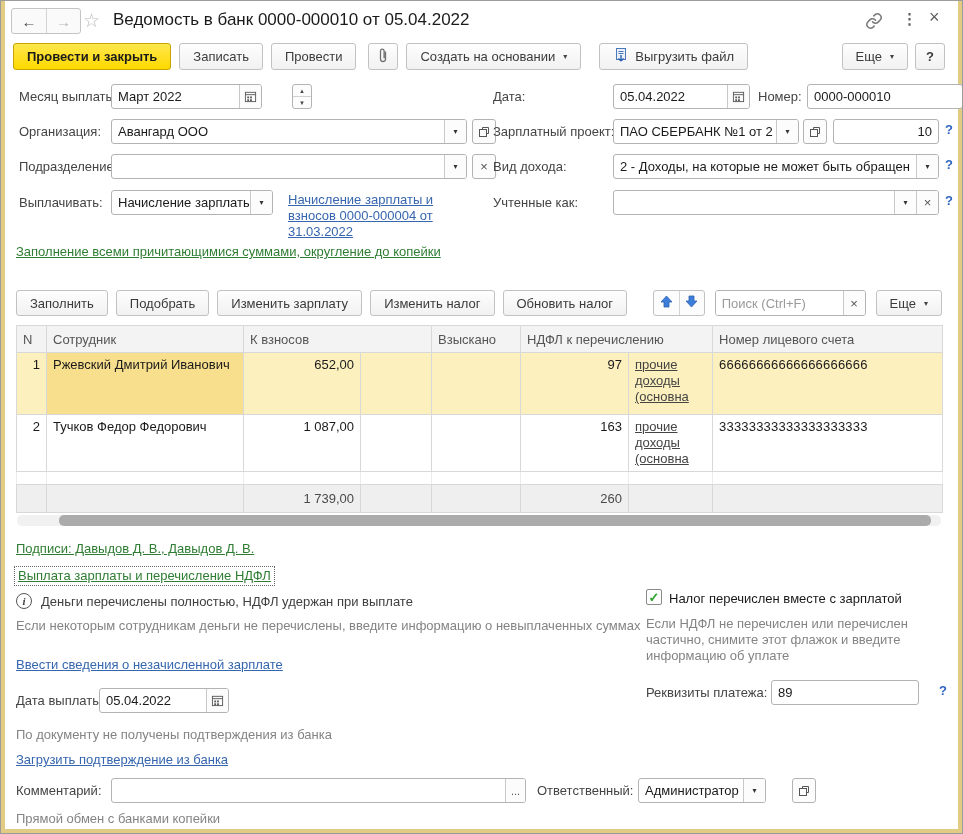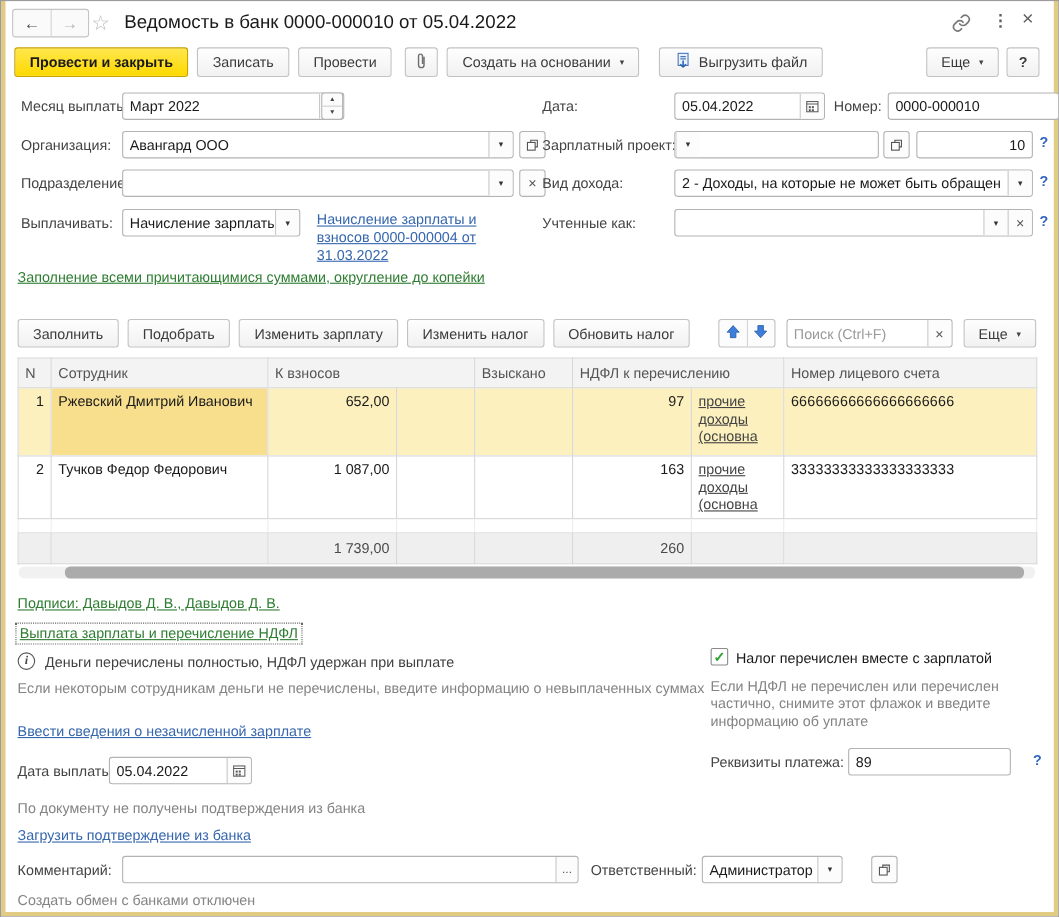"Март 2022" div.field { width: 202px -> 151px }
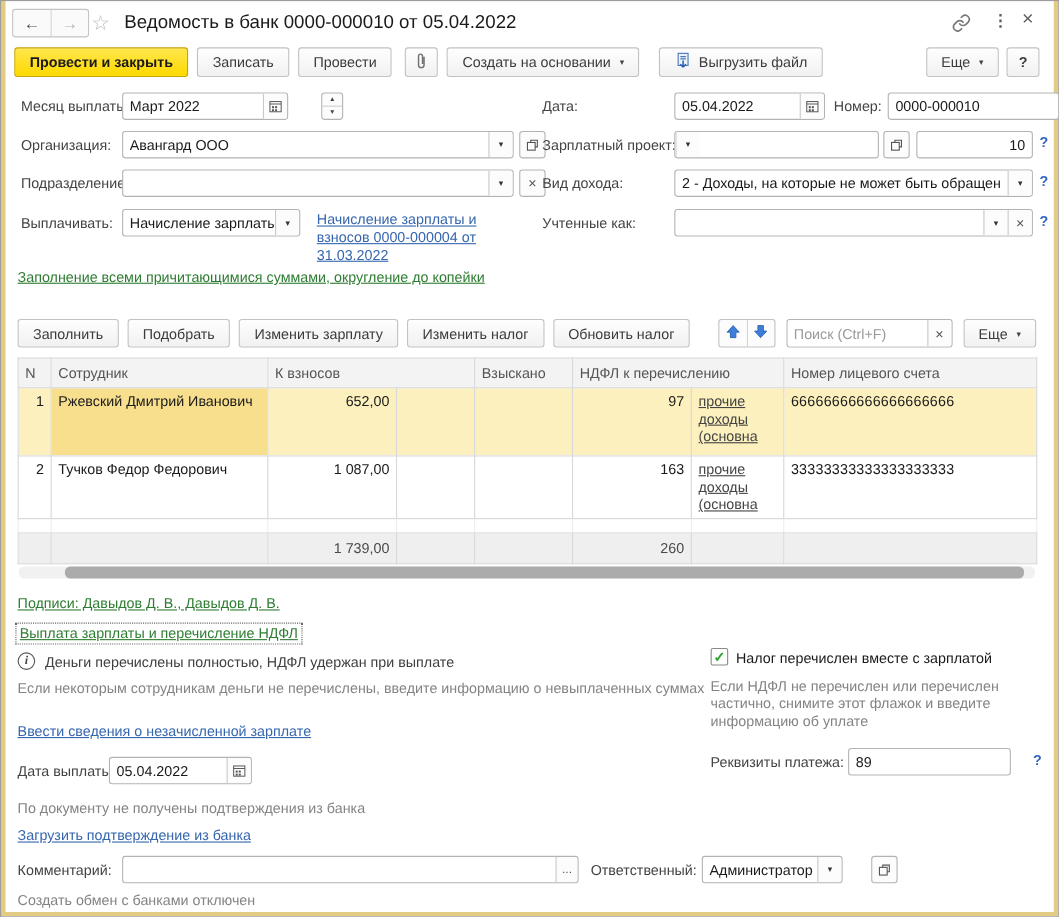"ПАО СБЕРБАНК №1 от 2" div.val { html: none -> <div>ПАО СБЕРБАНК №1 от 2</div> }
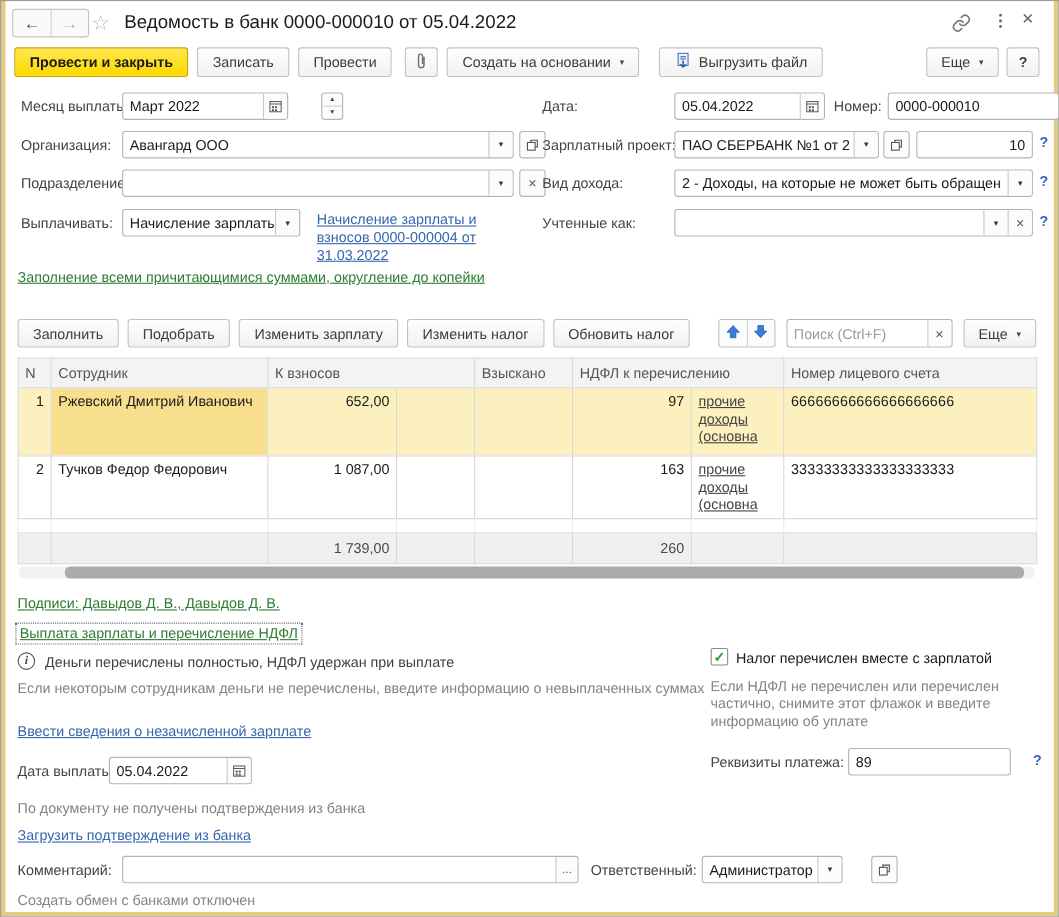"Создать обмен с банками отключен" span.hint { text: Создать обмен с банками отключен -> Прямой обмен с банками копейки }
